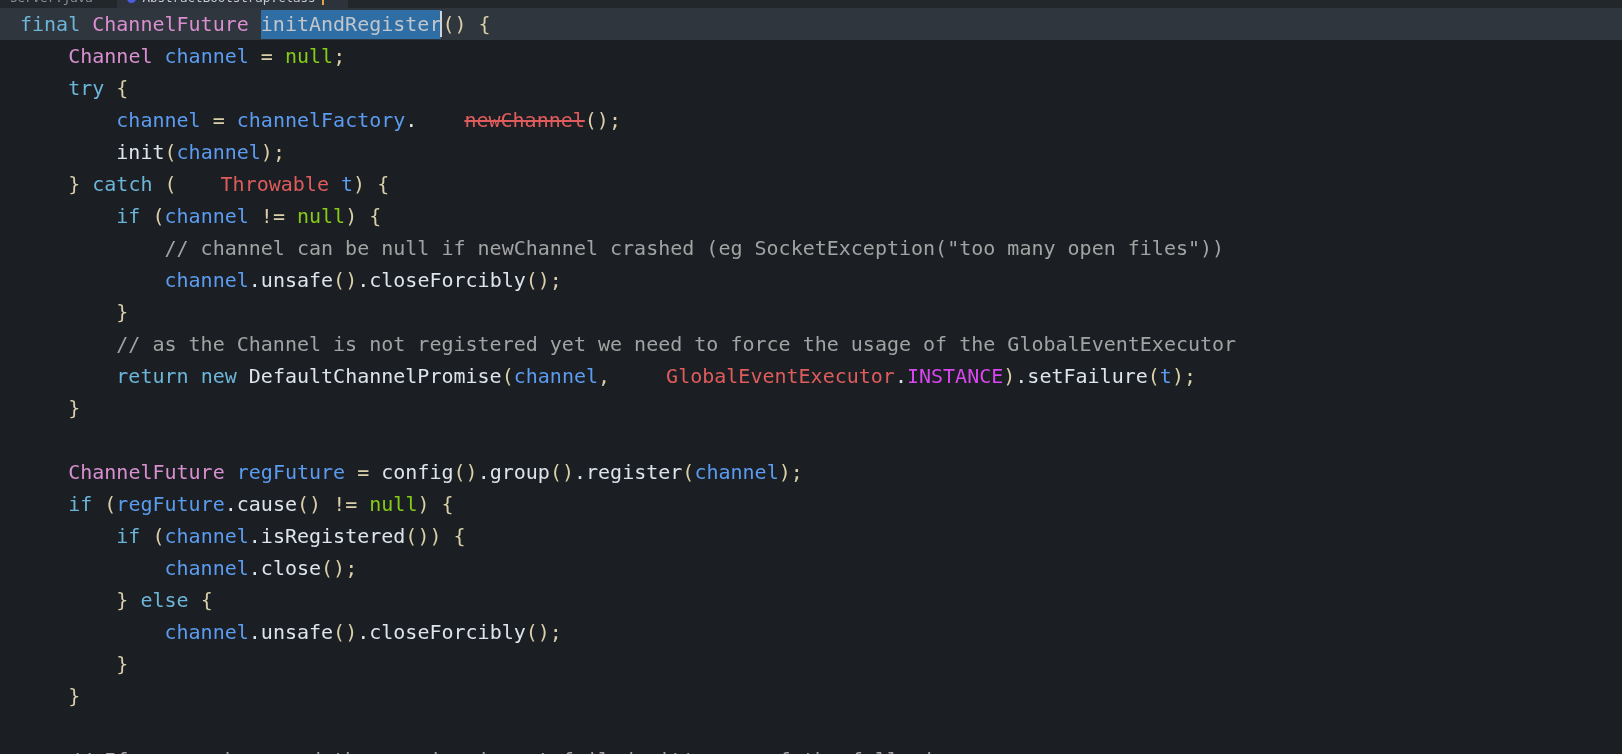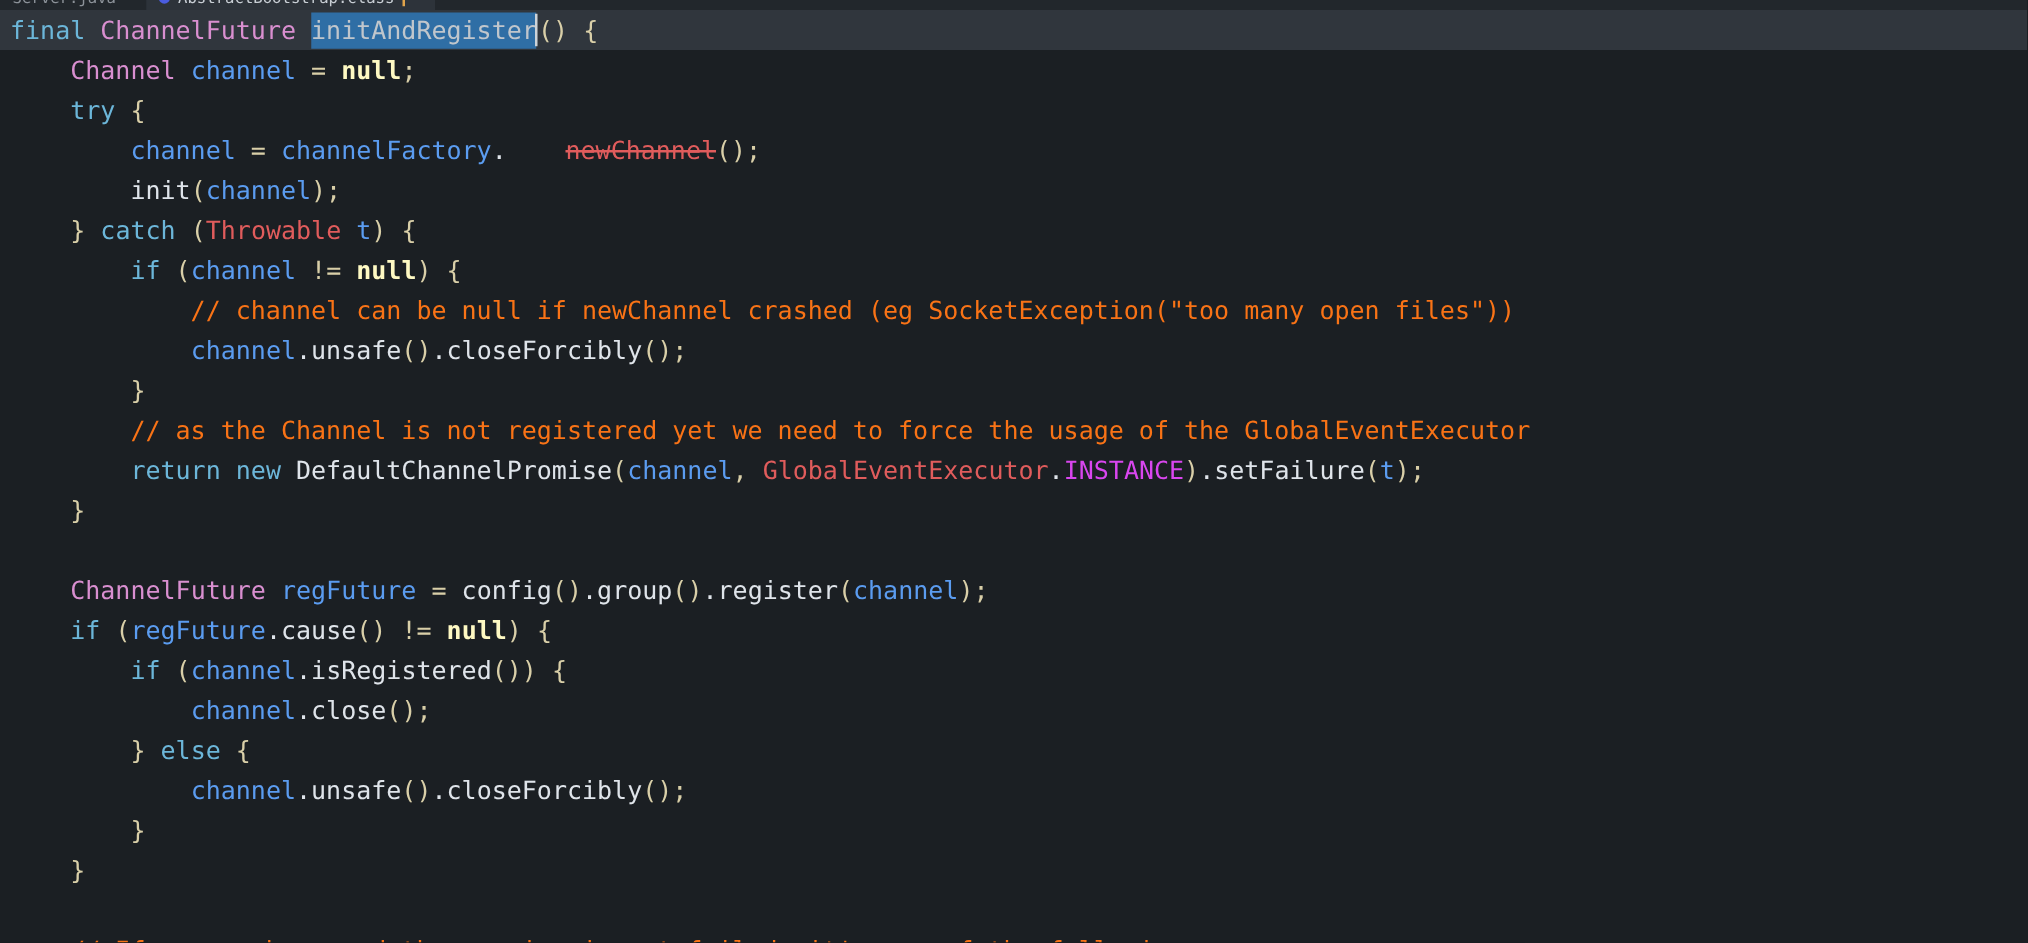"final ChannelFuture initAndRegister() {" .line { padding-left: 8px -> 20px }
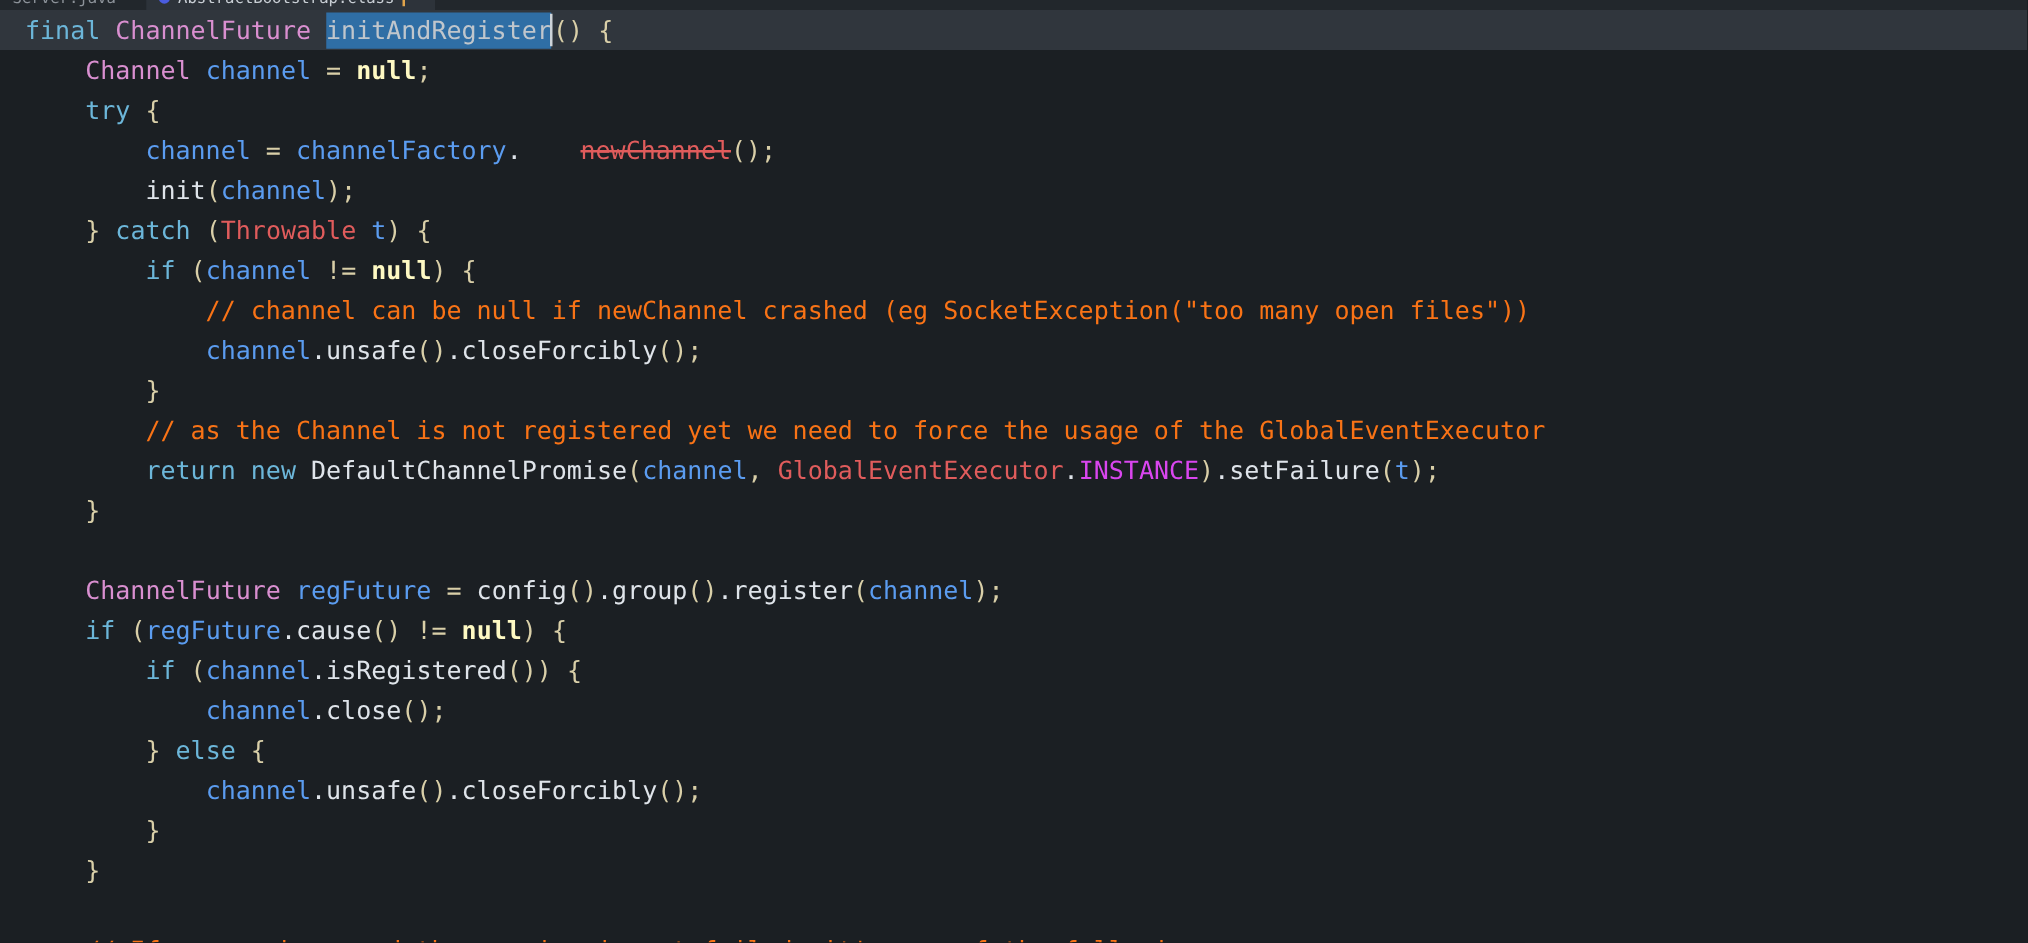"null" .num { color: #fef9c3 -> #84cc16; font-weight: bold -> none }
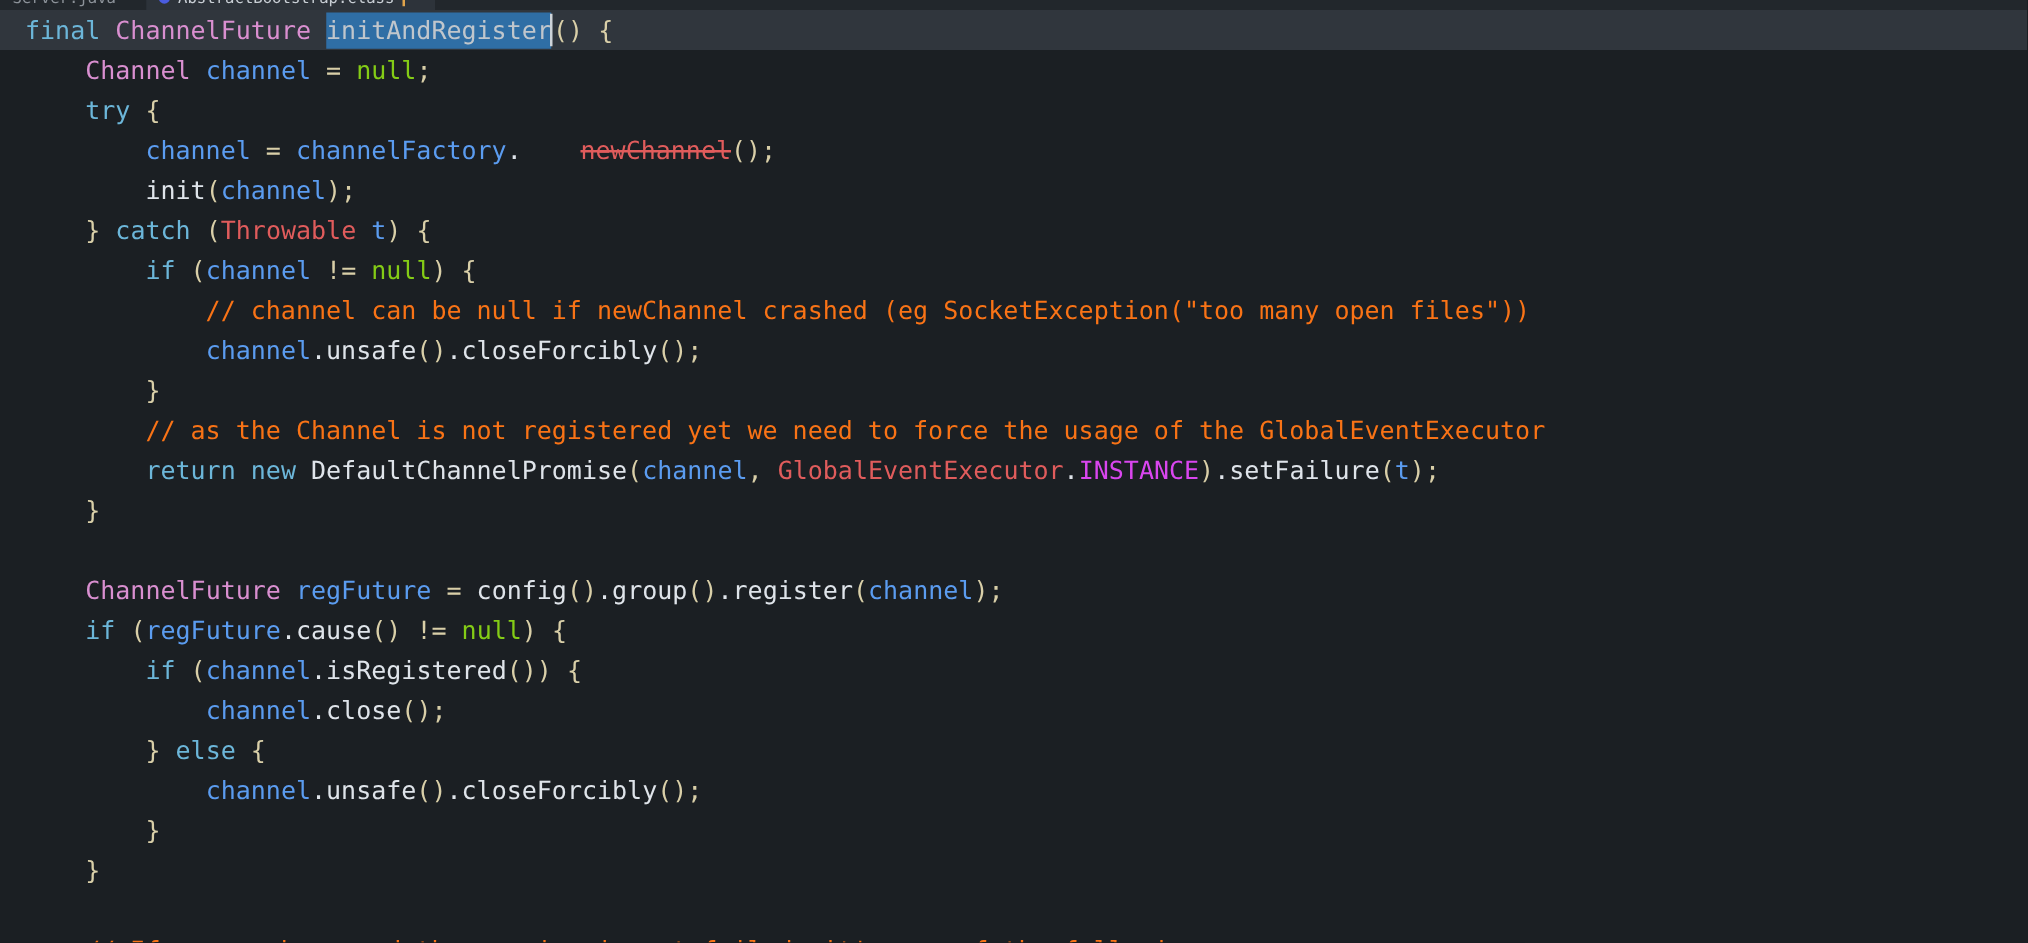"Throwable" .typeRed { margin-left: none -> 44px }
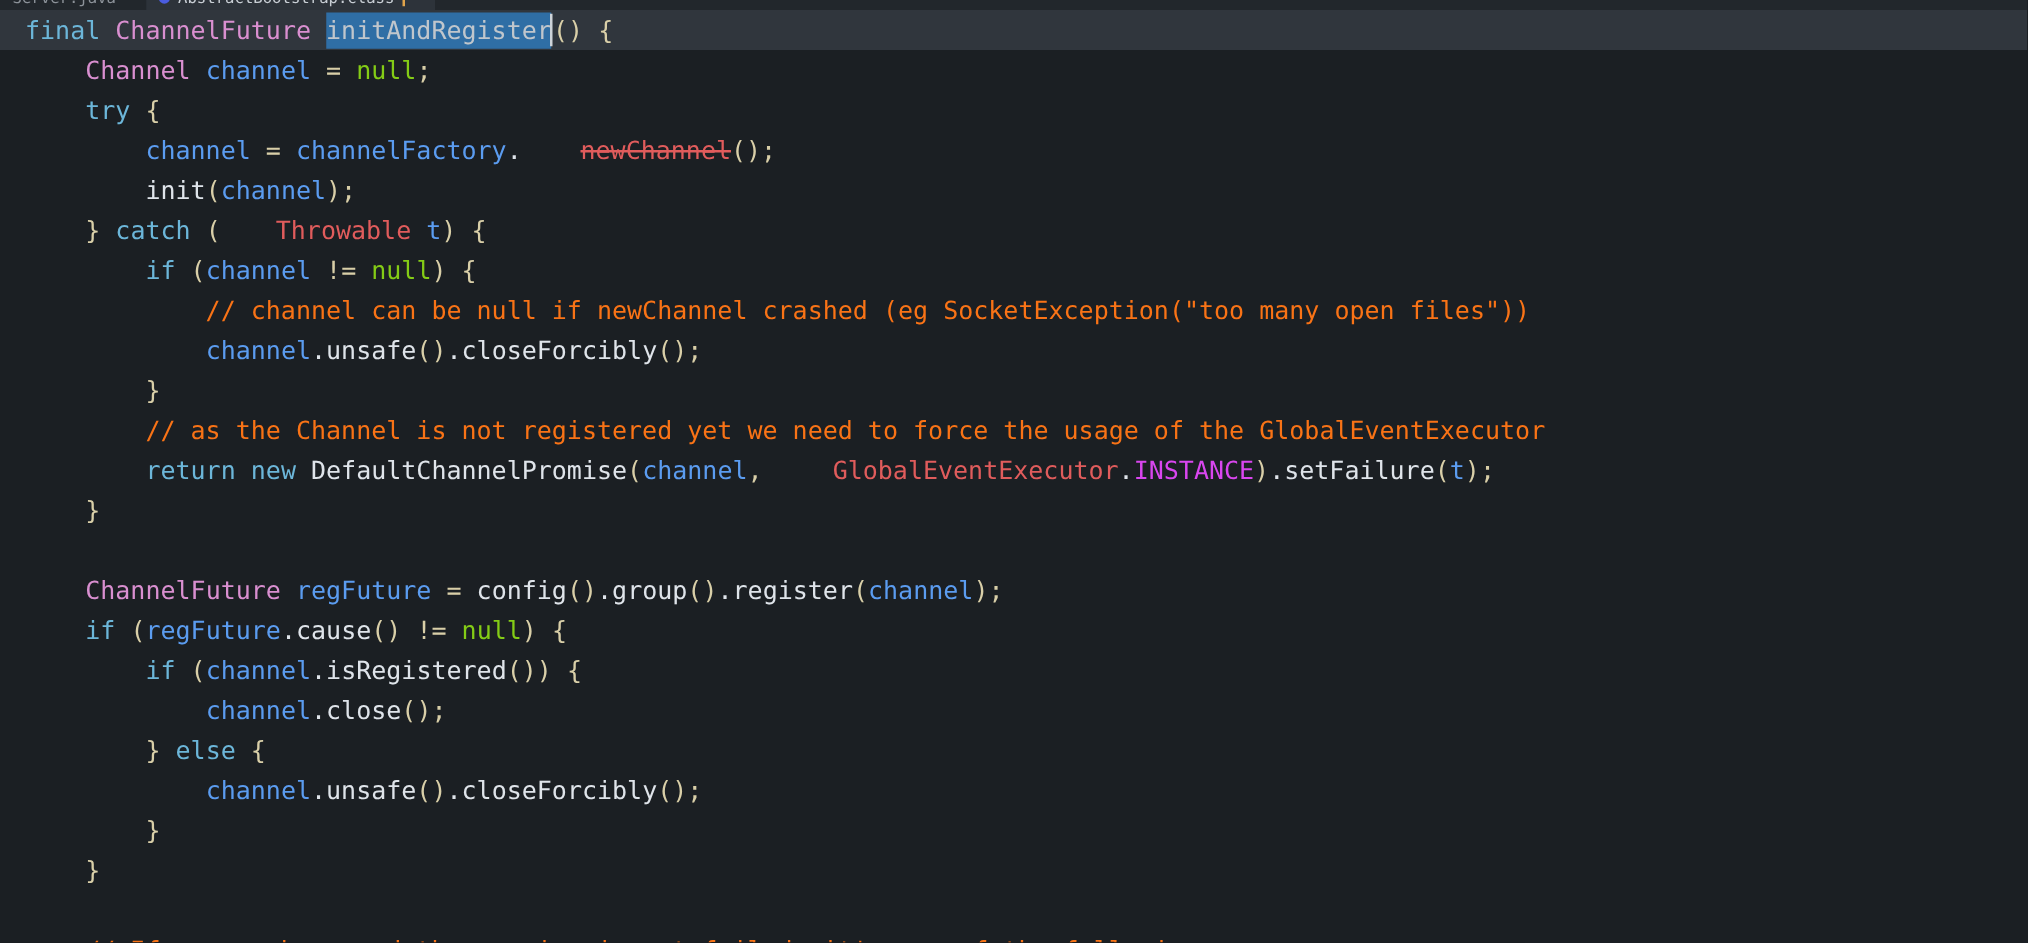"// channel can be null" .cmt { color: #f97316 -> #a3a3a3 }
